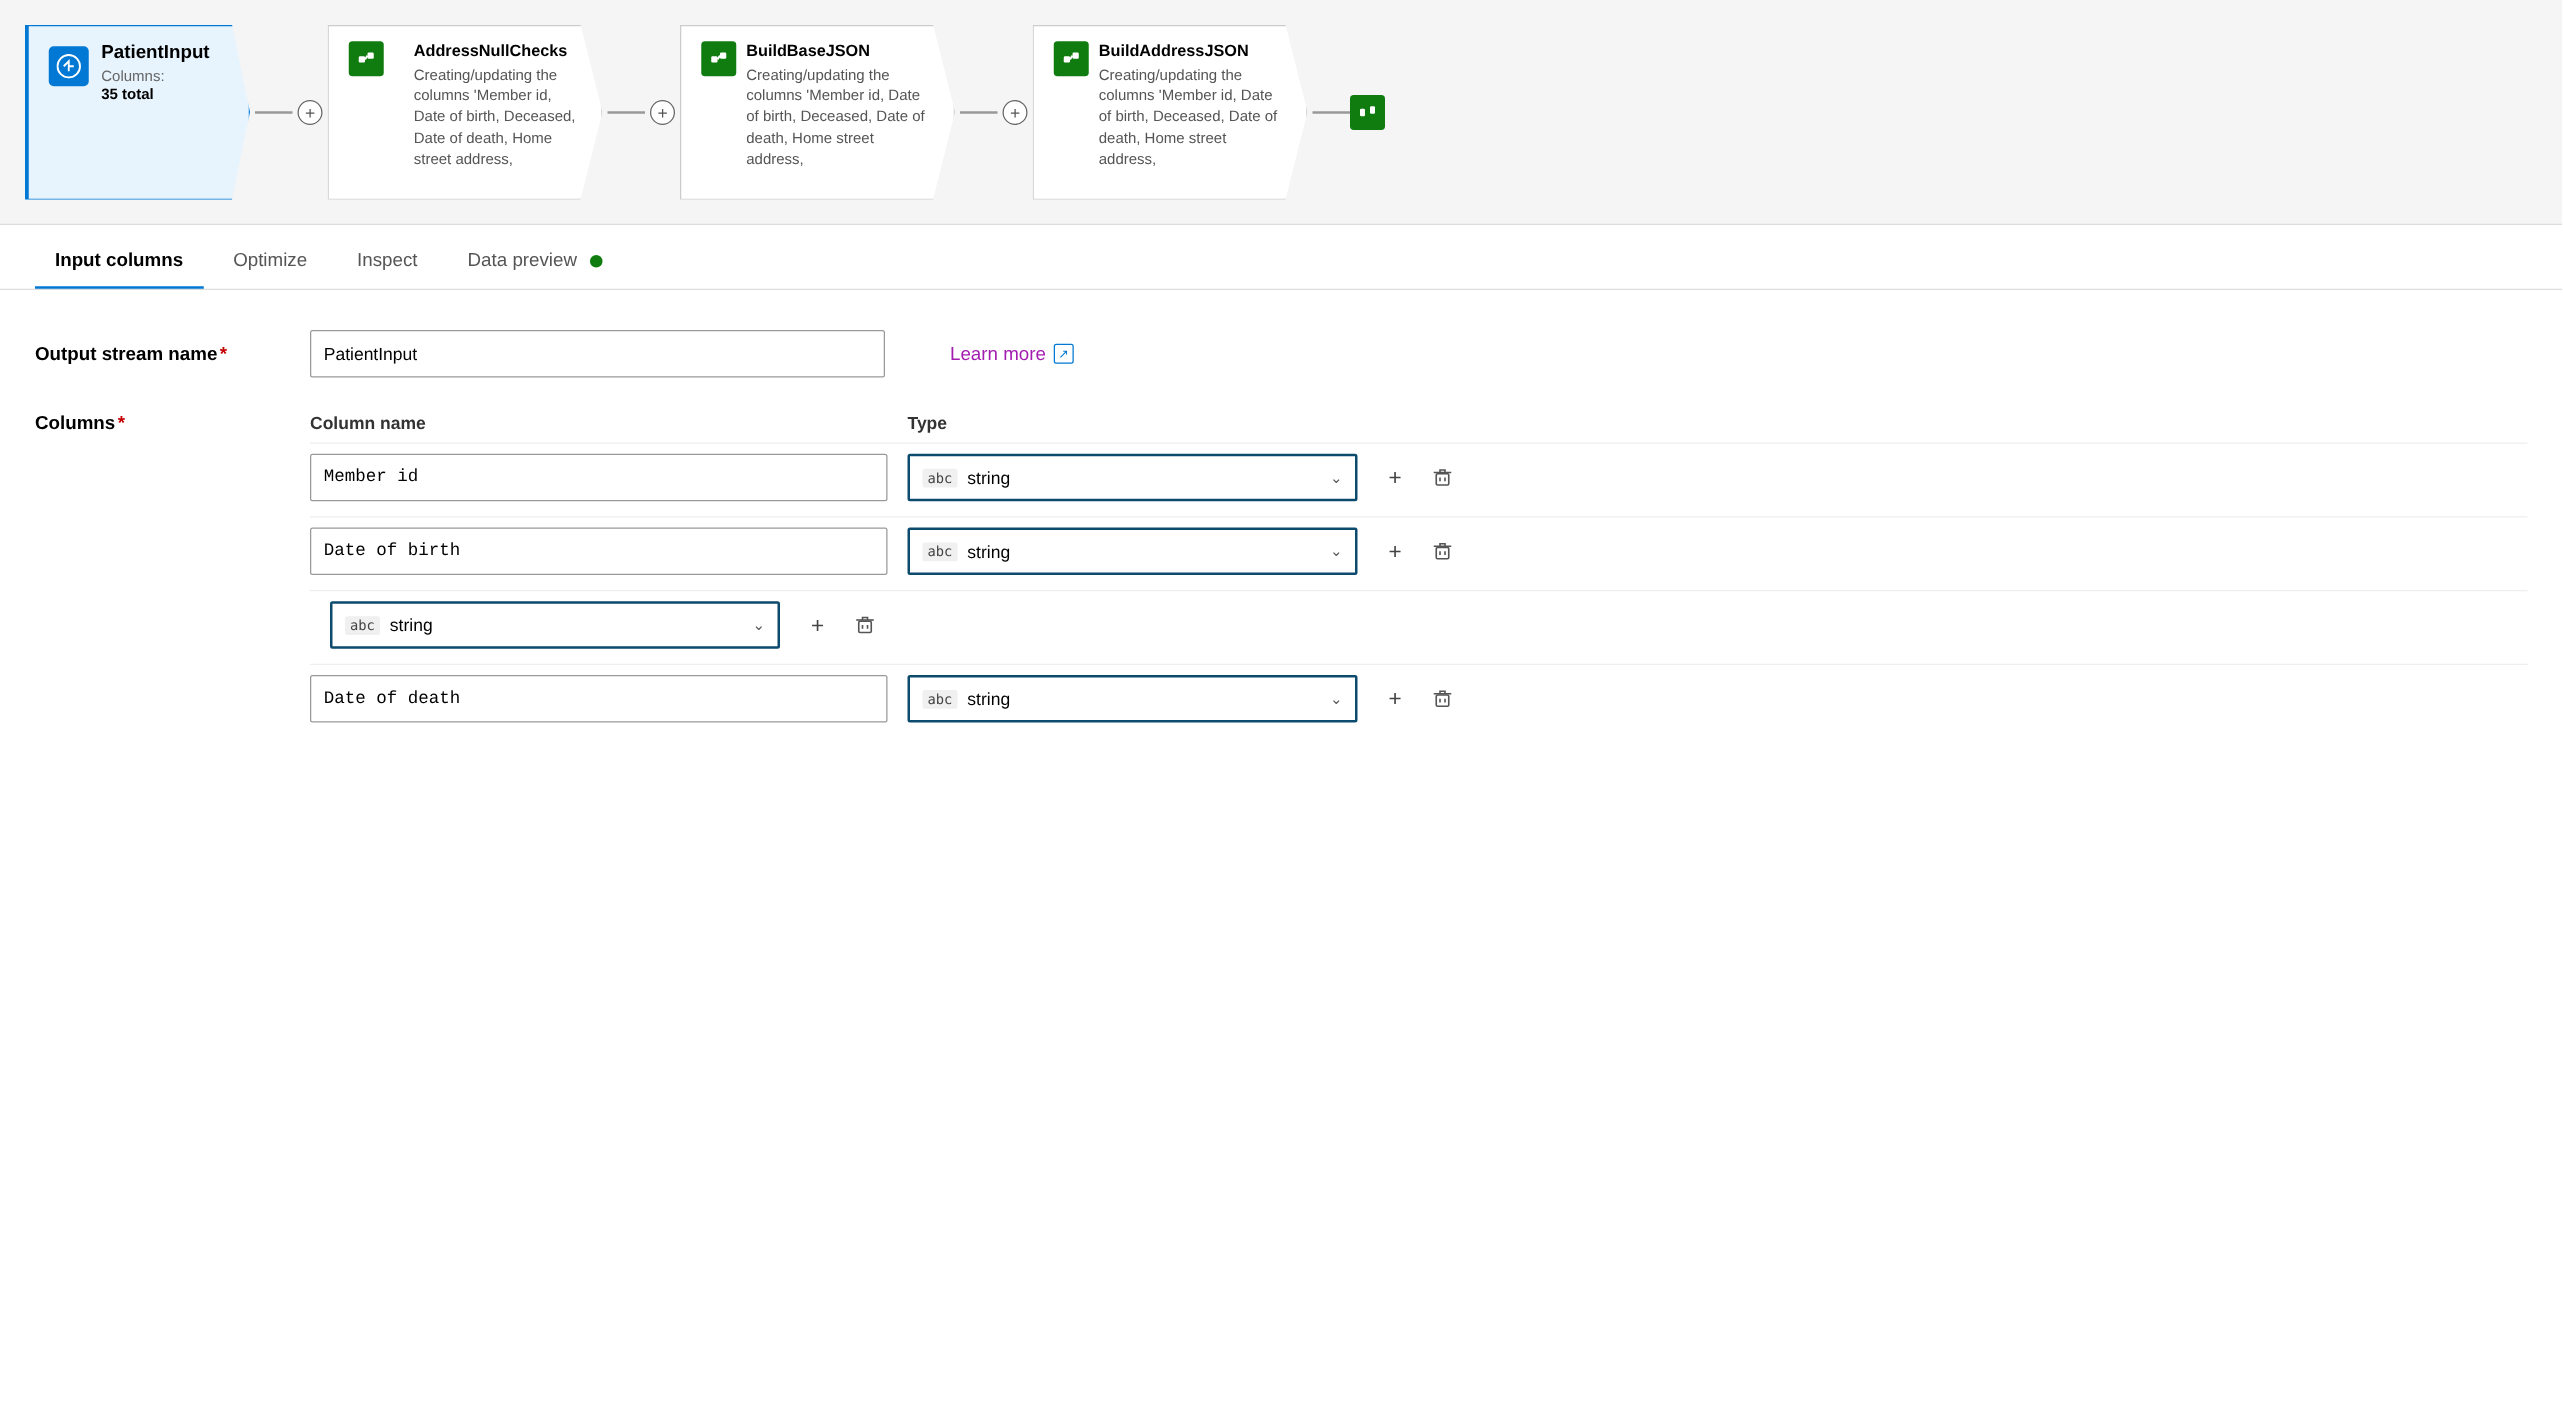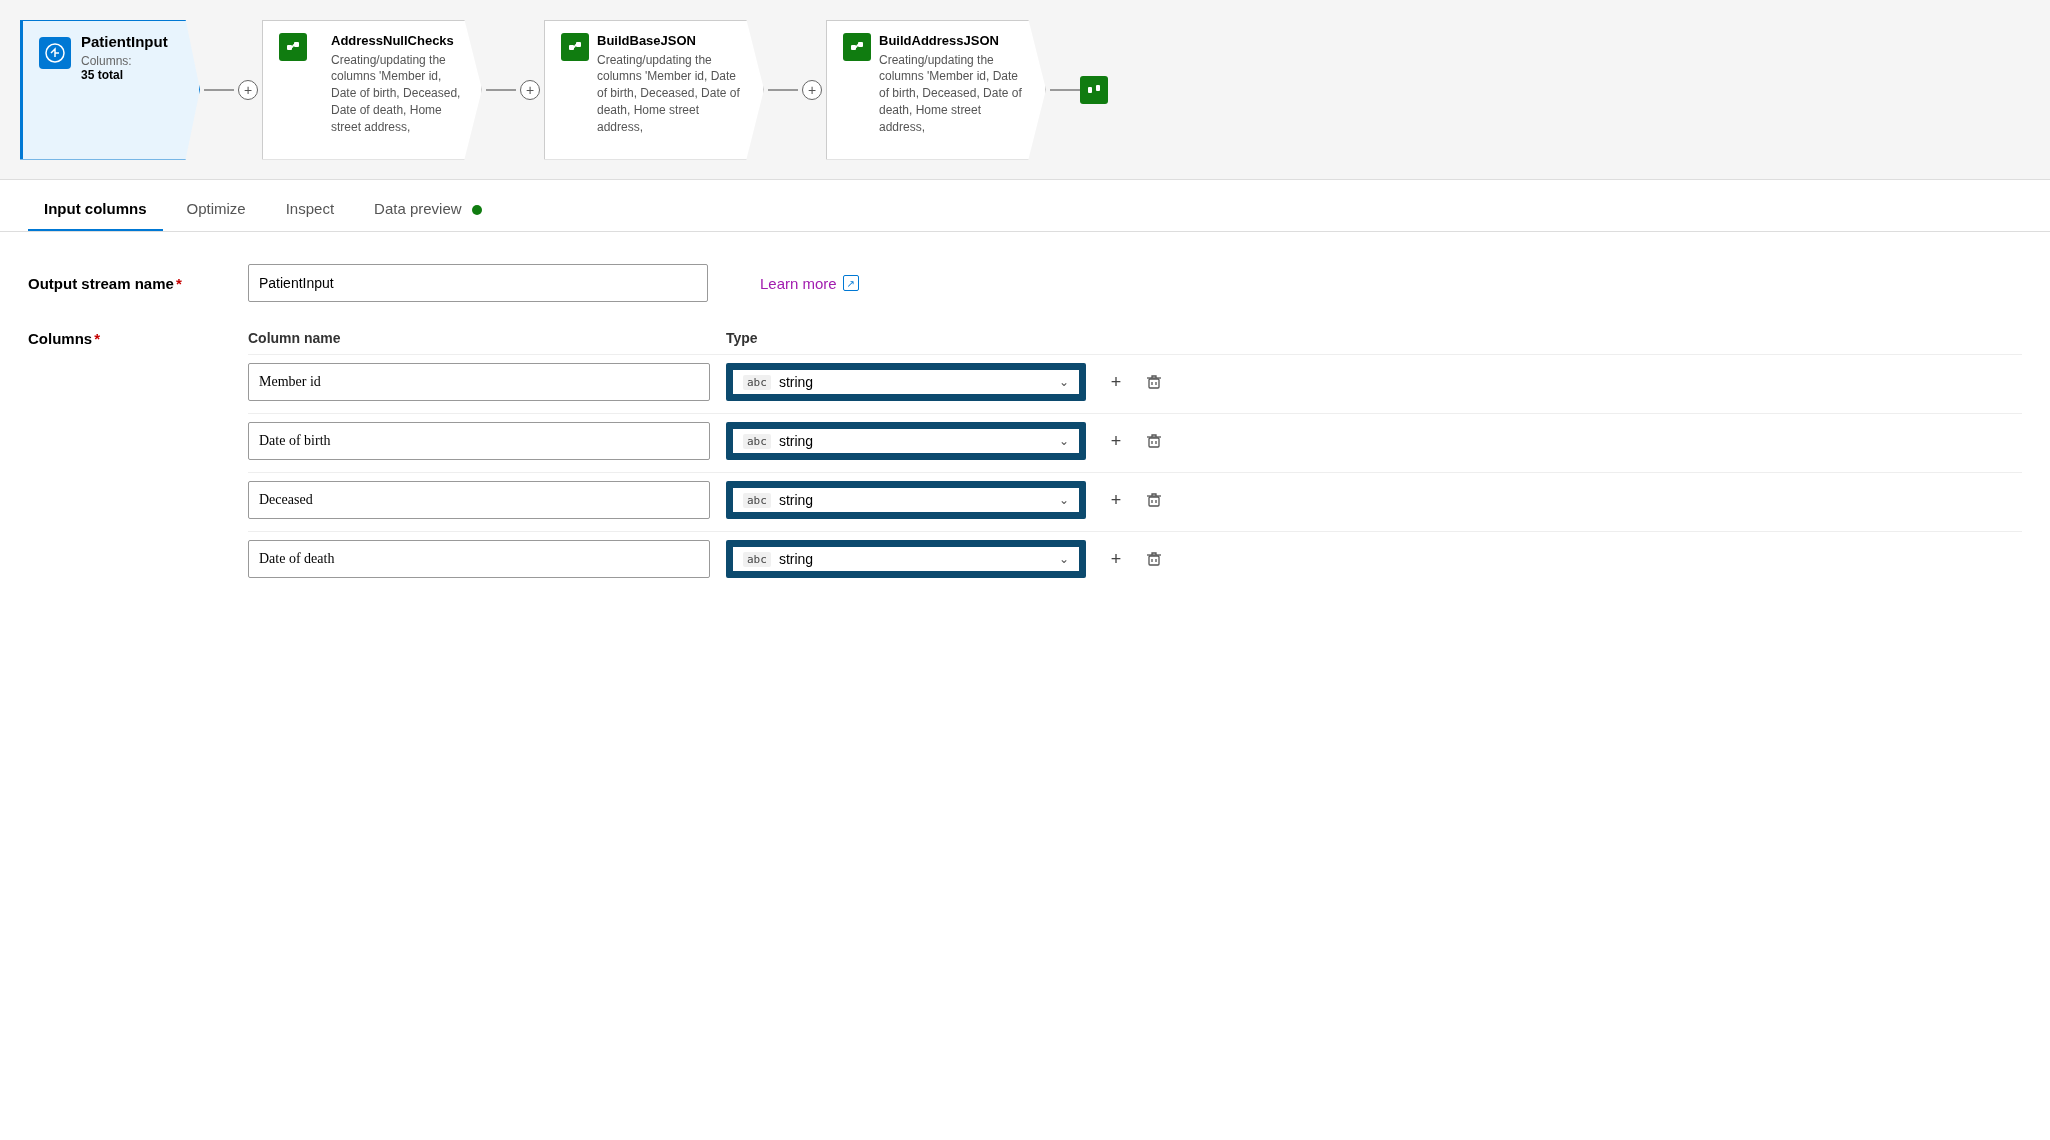"Member id" .col-name-input { font-family: Liberation Serif, serif -> Liberation Mono, monospace }
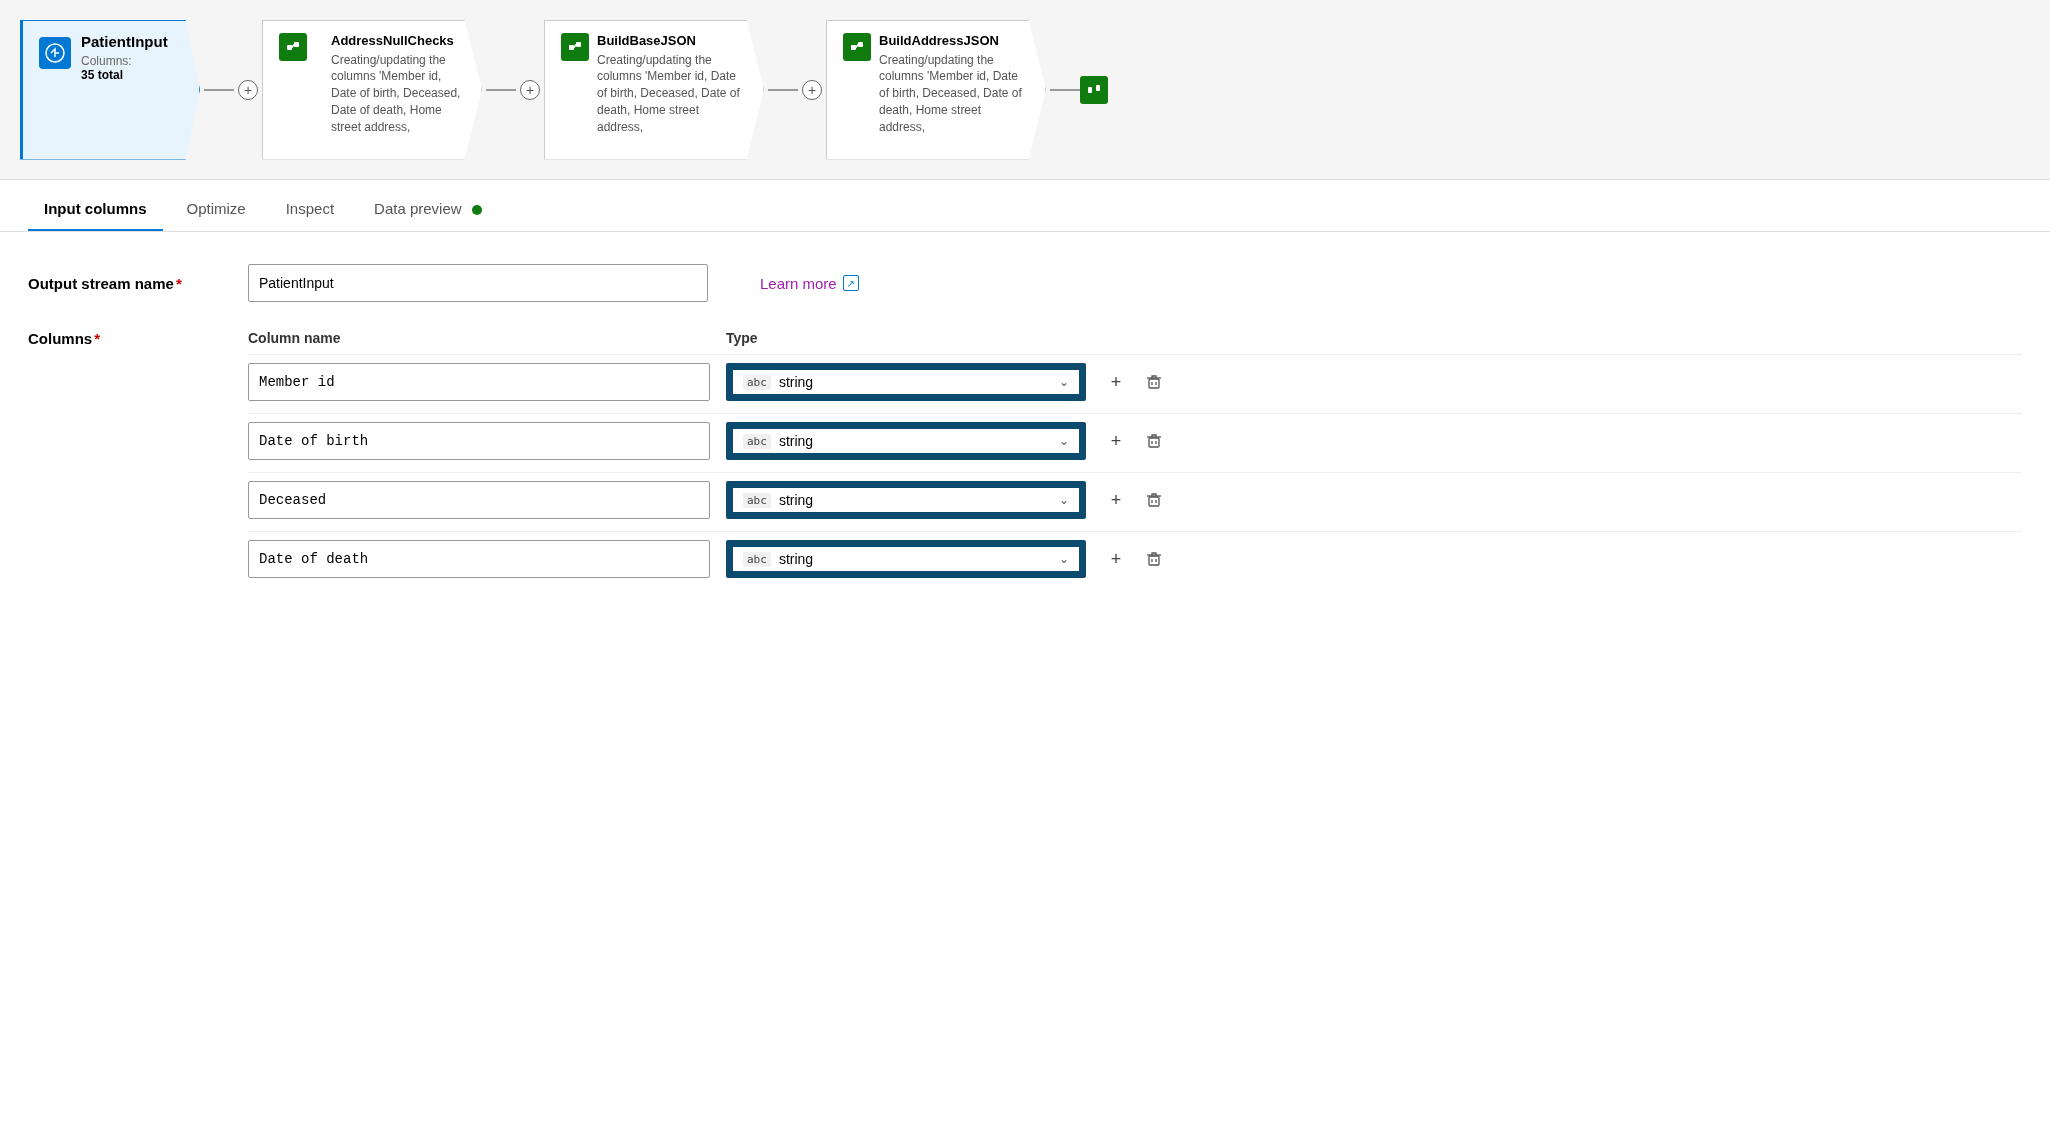"abc" .col-type-select { border: 7px solid #0c4a6e -> 2px solid #0c4a6e }
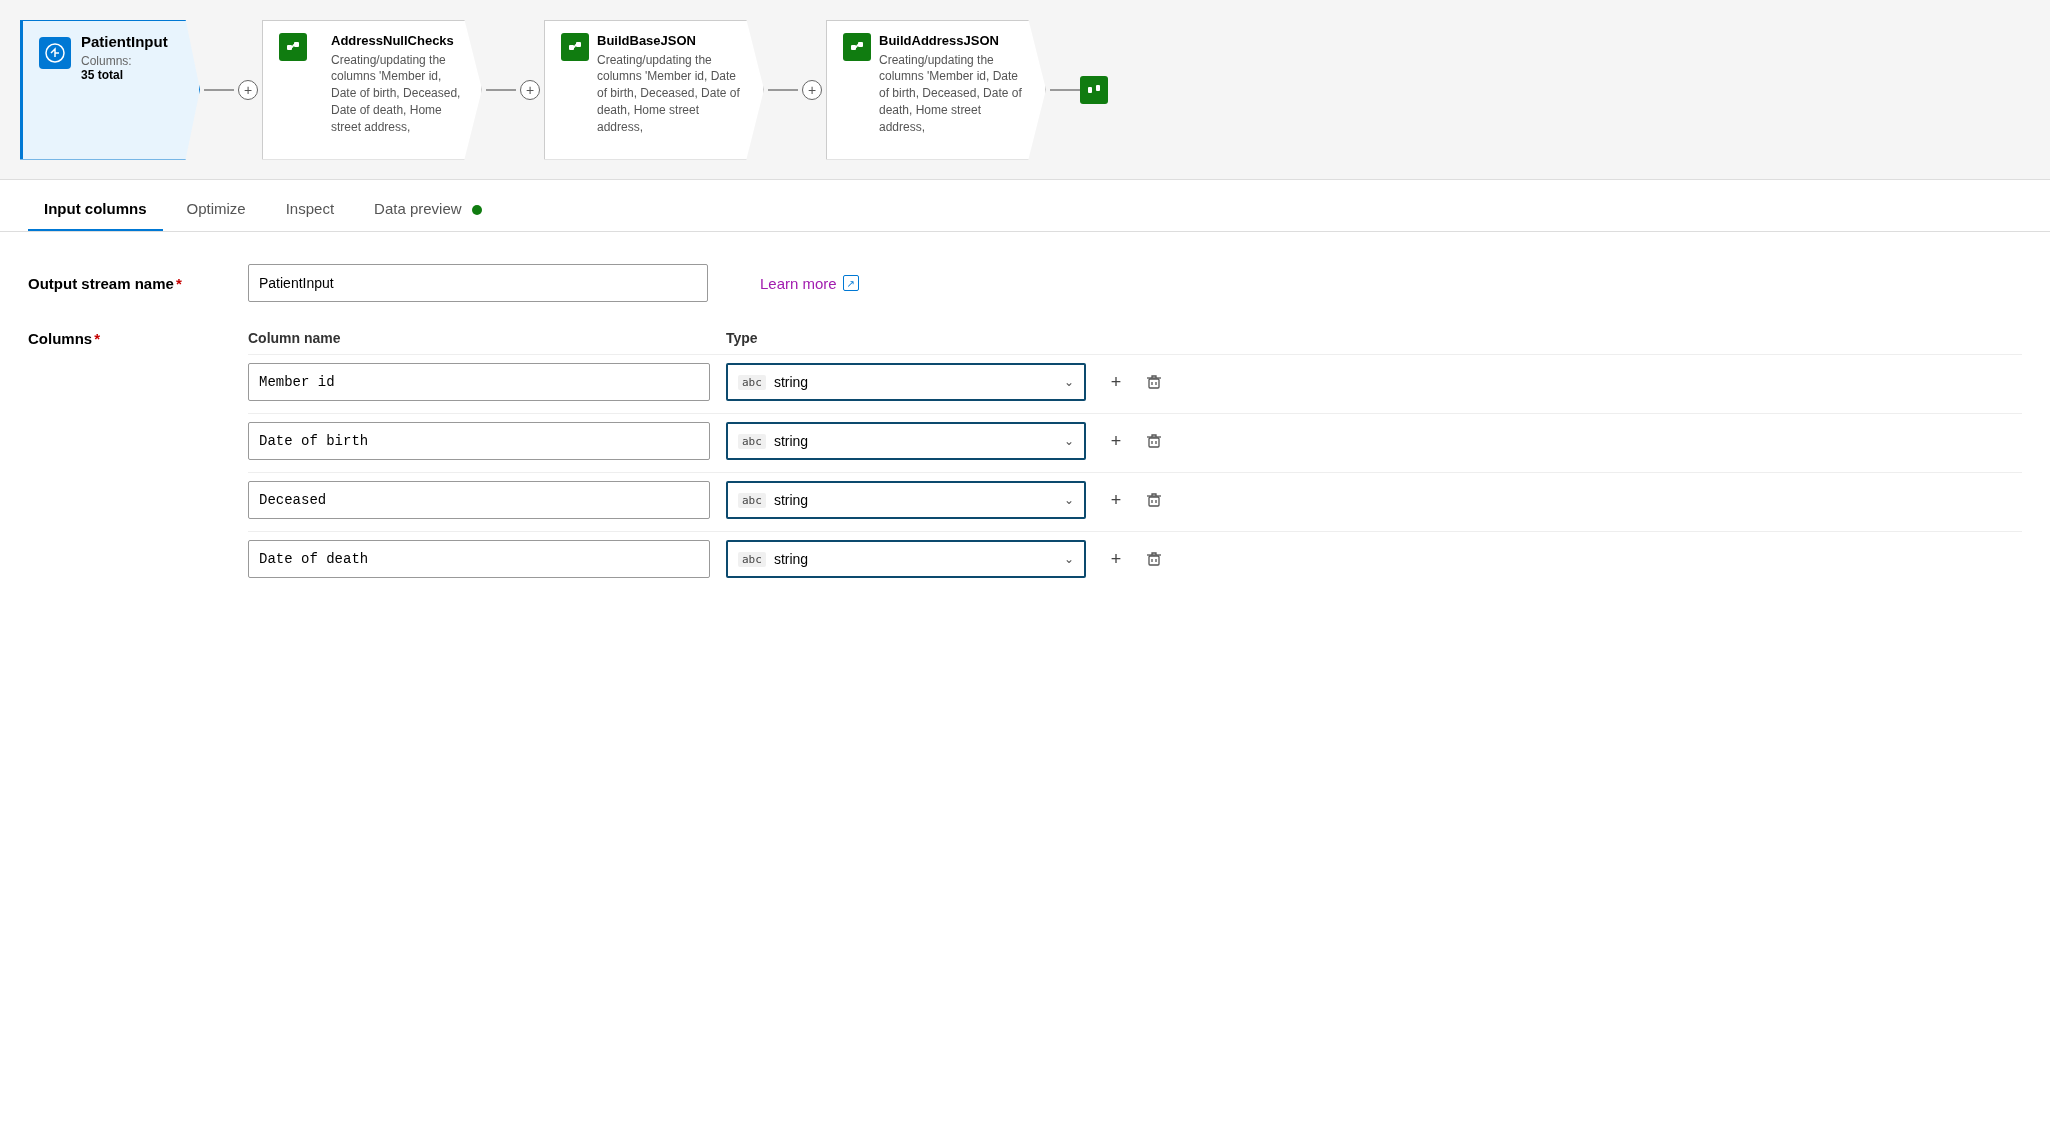"Deceased" input.col-name-input { html: <input> -> none }
